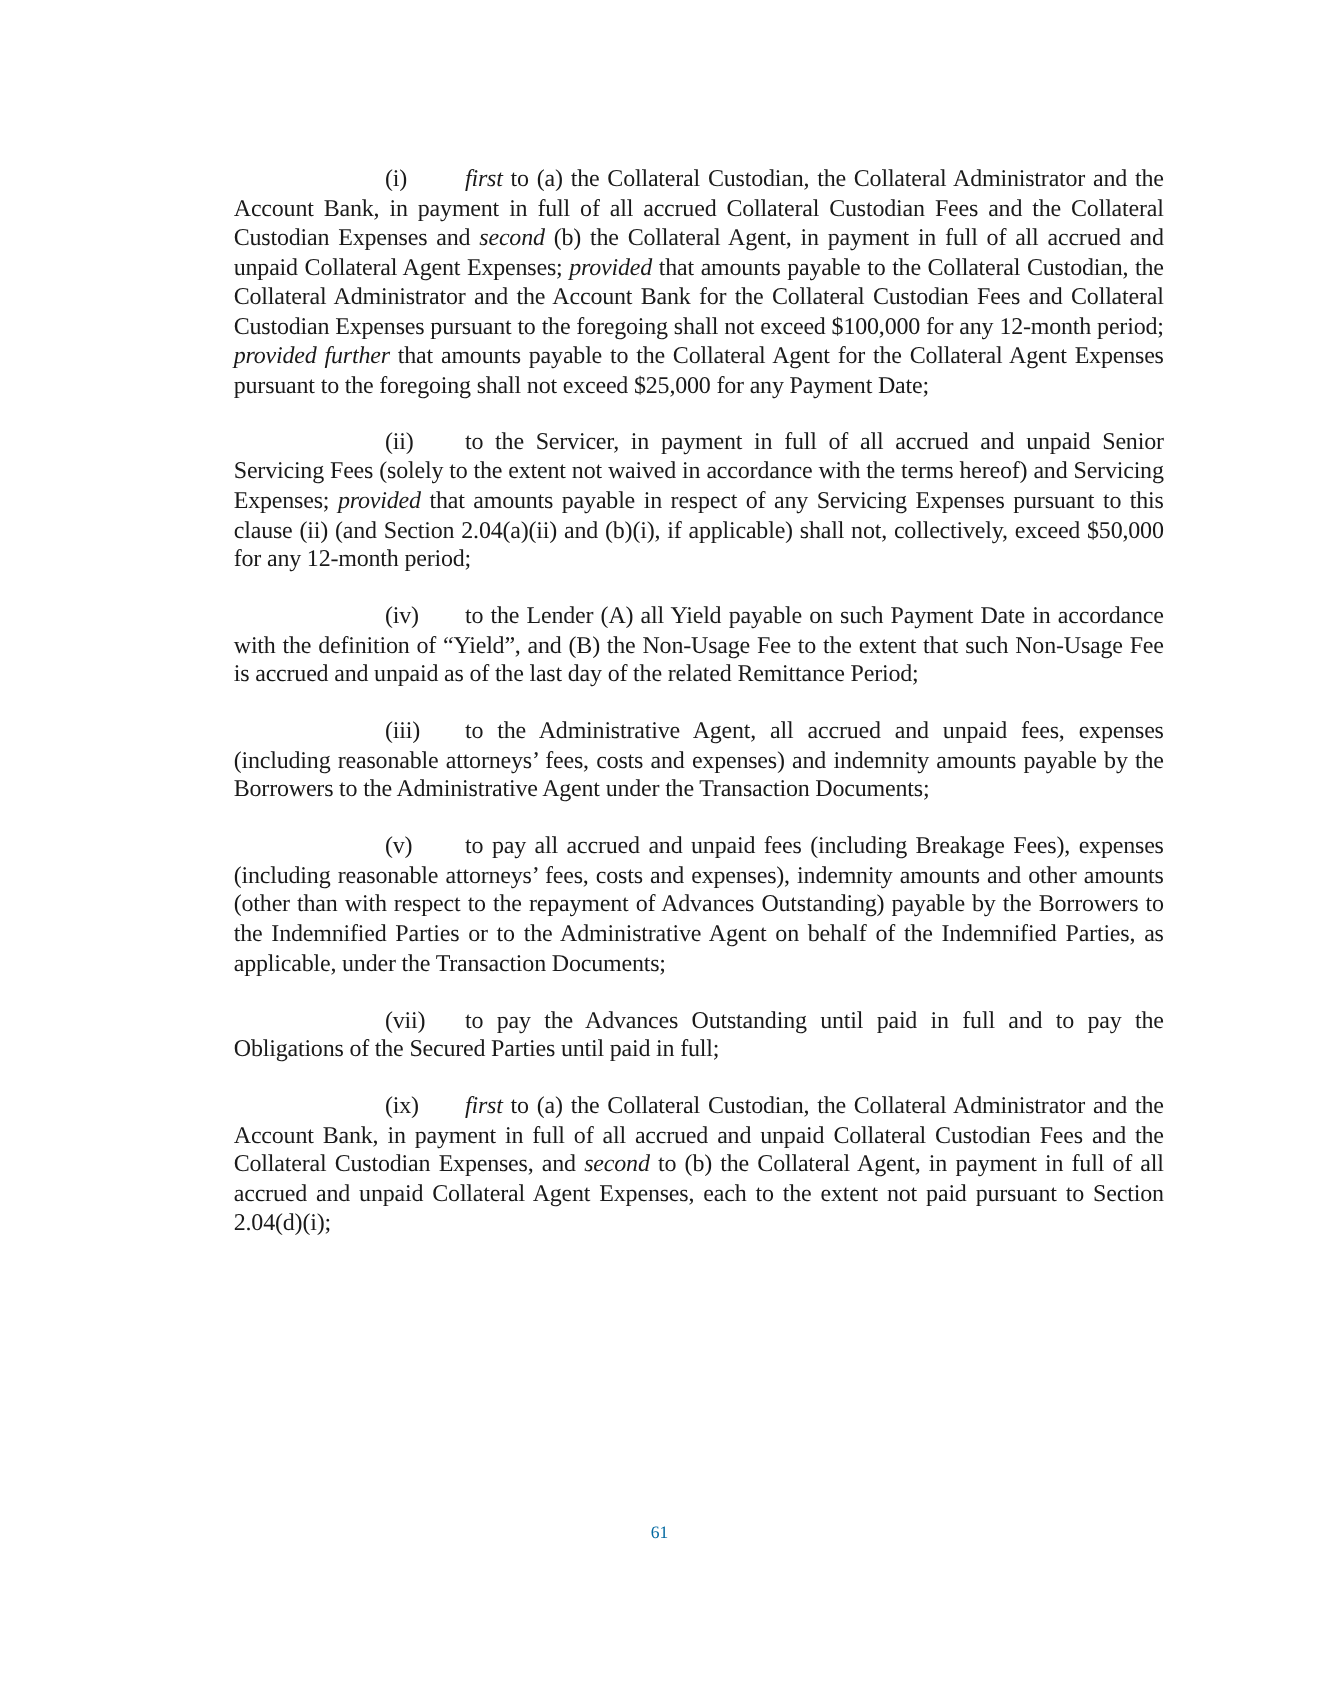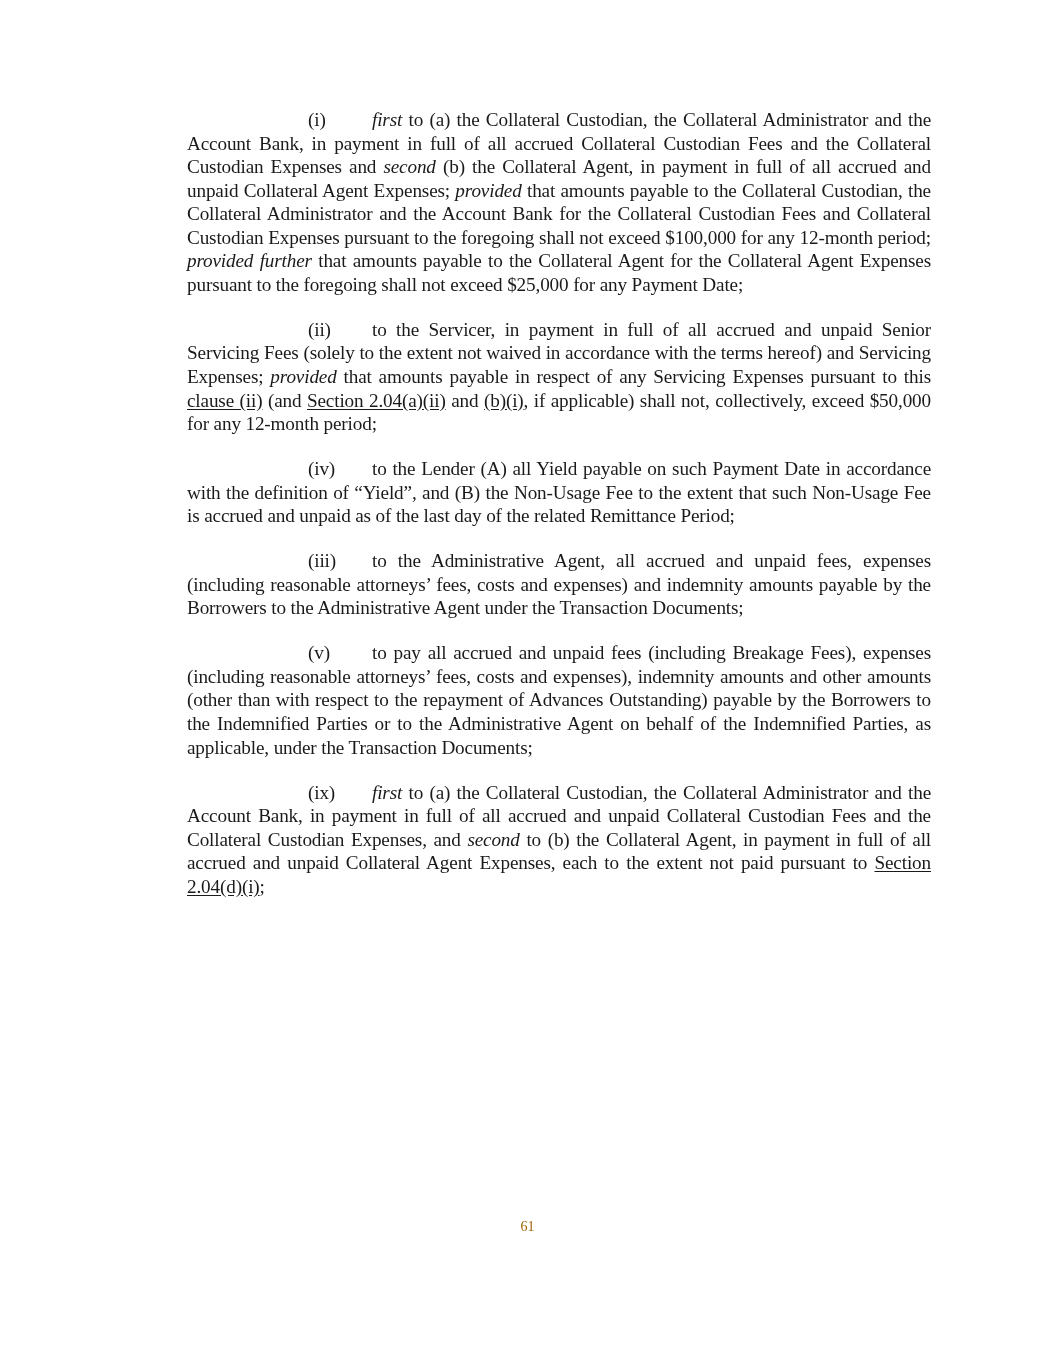"(i) first to (a) the" .page { top: 108px -> 132px }
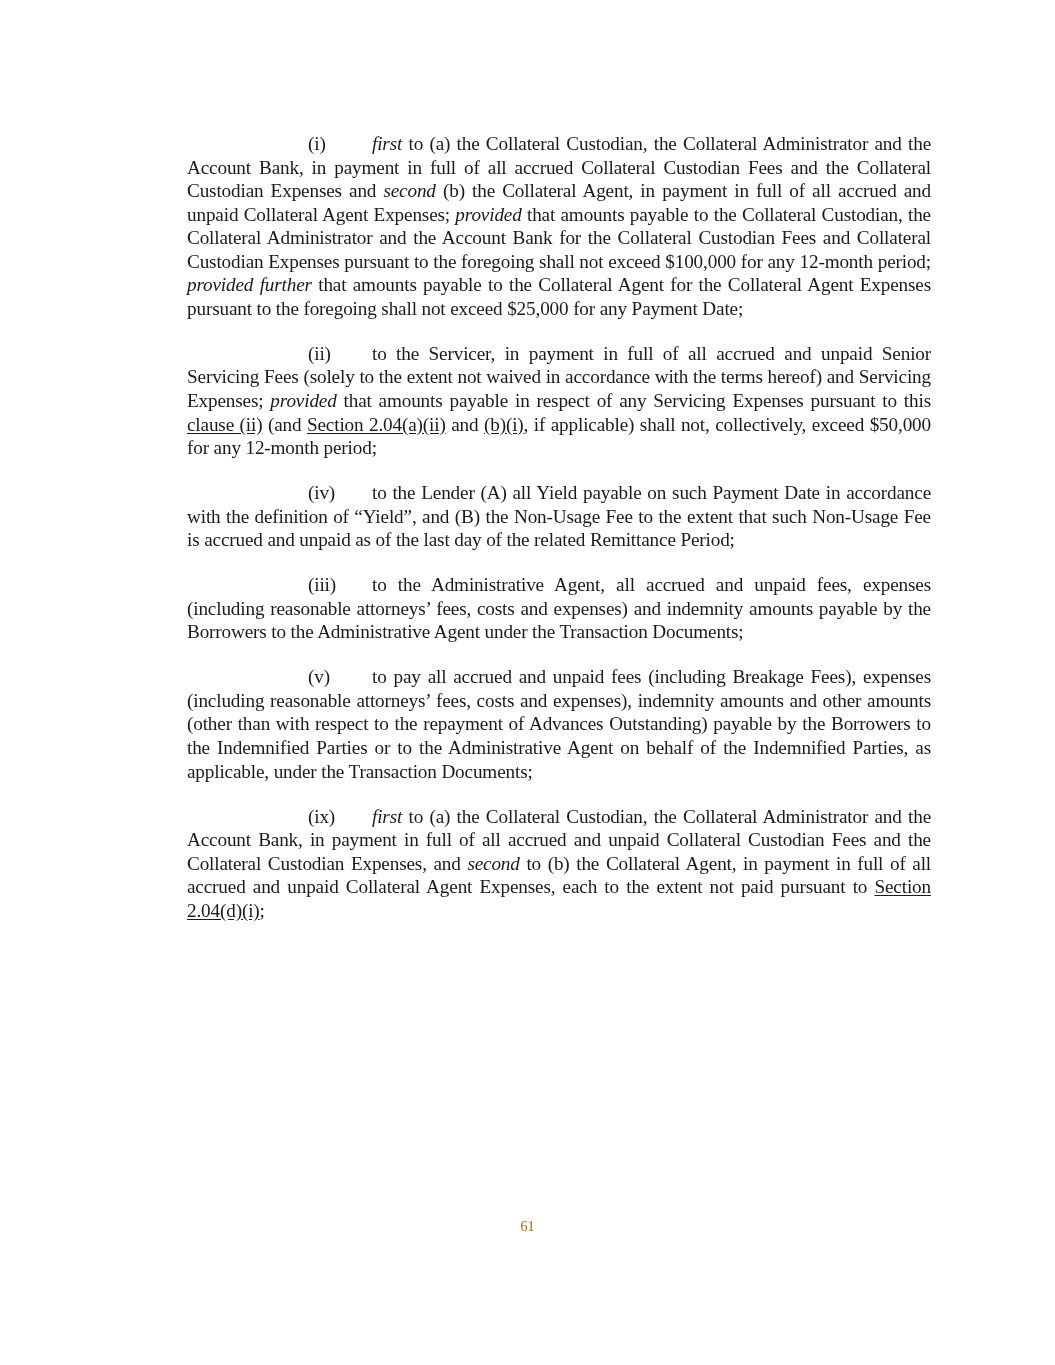"clause (ii)" .u { text-decoration: underline -> none }
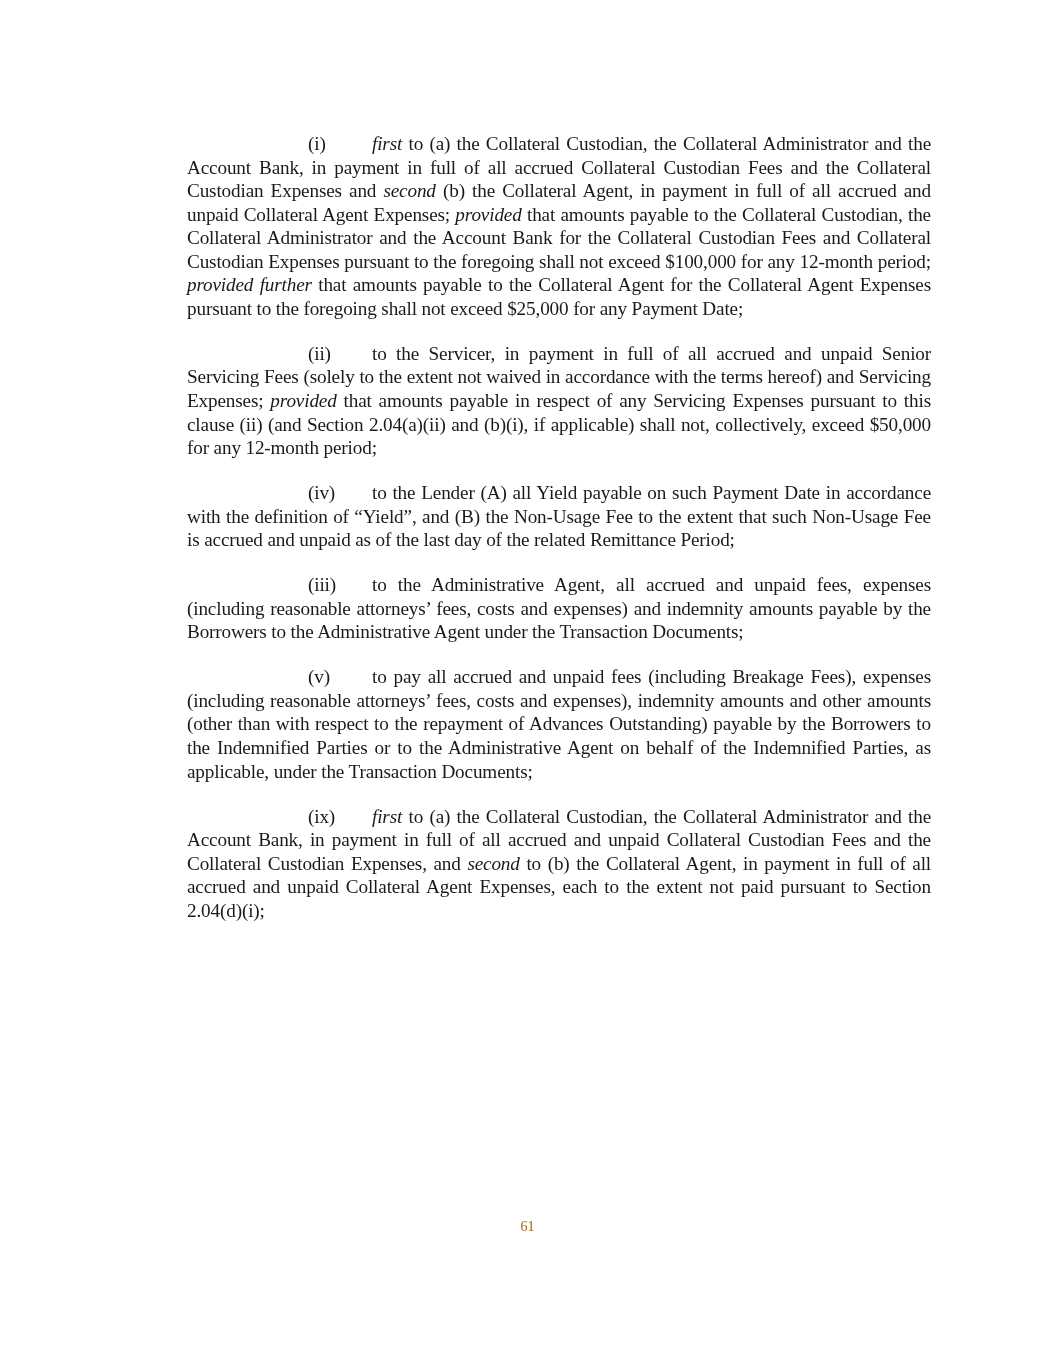"(vii) to pay the Advances" p.para { html: none -> <p><span>(vii)</span><span>to pay the Advances Outstanding until paid in full and to pay the Obligations of the Secured Parties until paid in full;</span></p> }
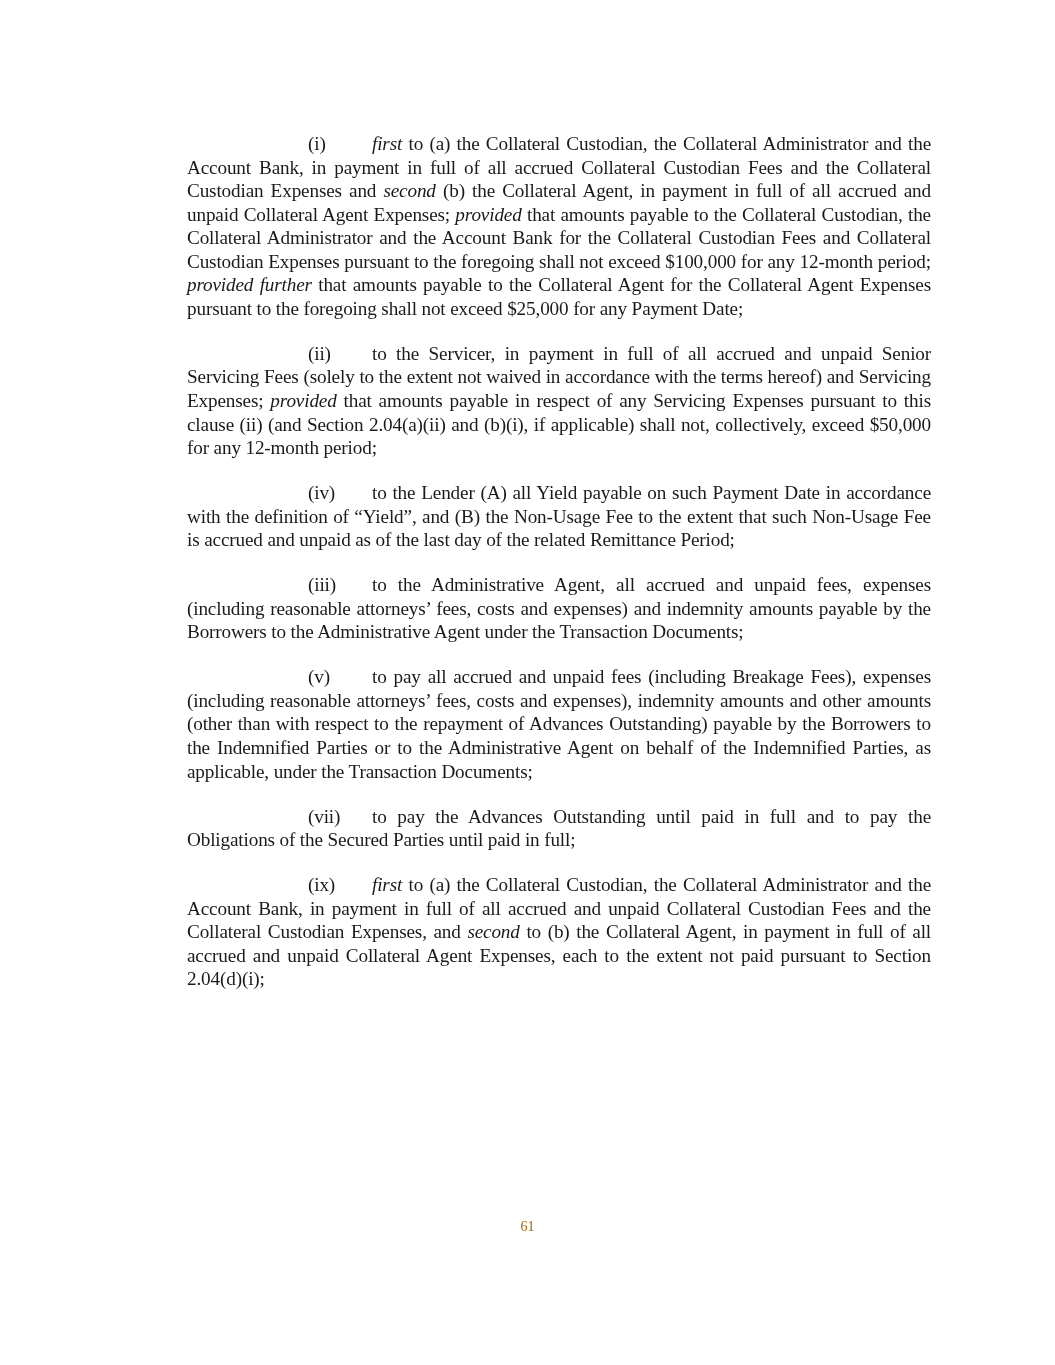"61" .page-number { color: #a16207 -> #0369a1 }
